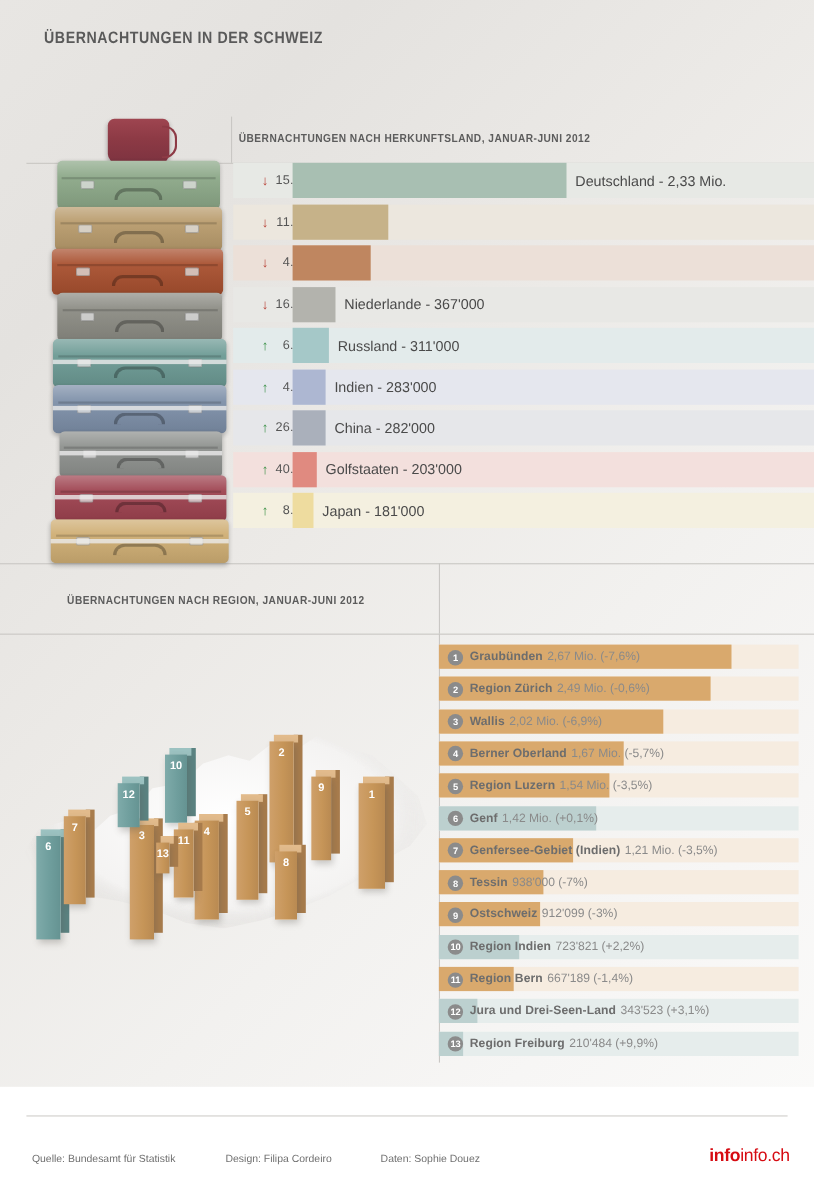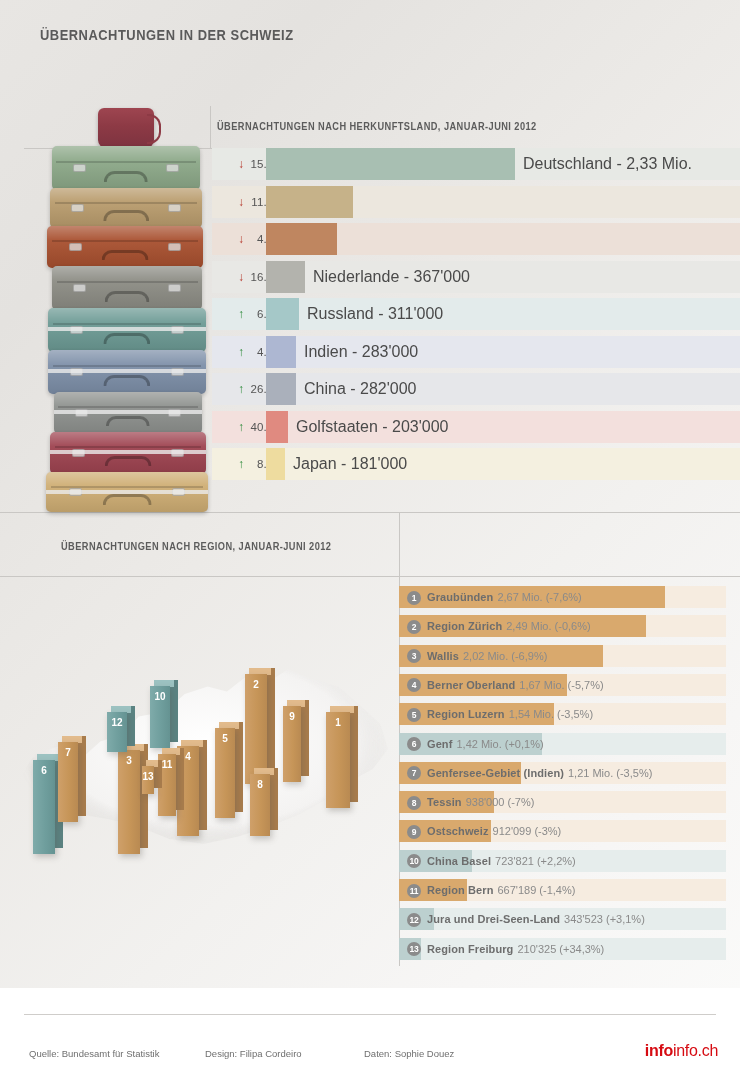"Deutschland - 2,33 Mio." .crow .clabel { font-size: 16px -> 13px }
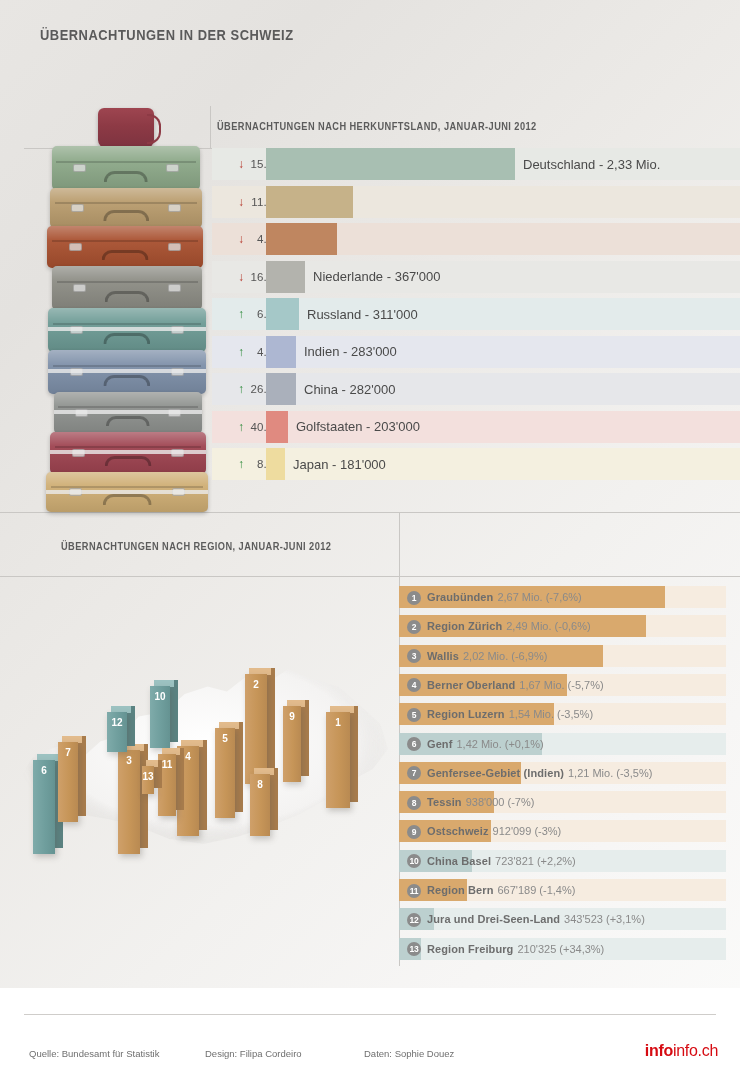"China Basel" b { text: China Basel -> Region Indien }
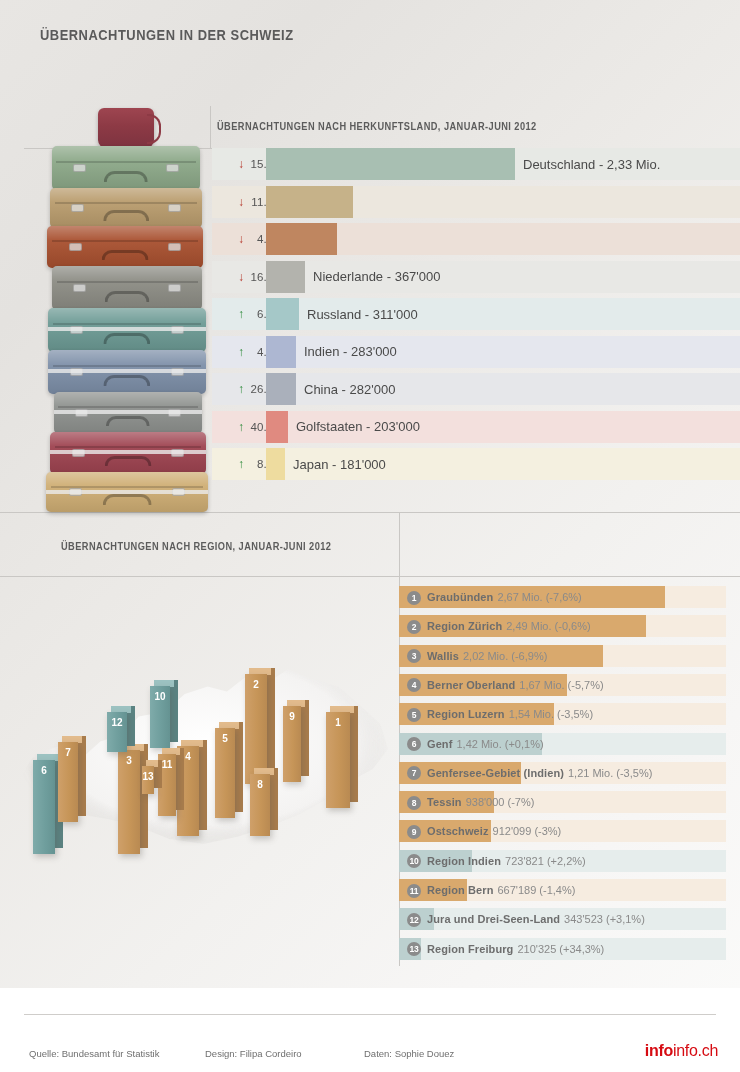"210'325 (+34,3%)" span.val { text: 210'325 (+34,3% -> 210'484 (+9,9% }
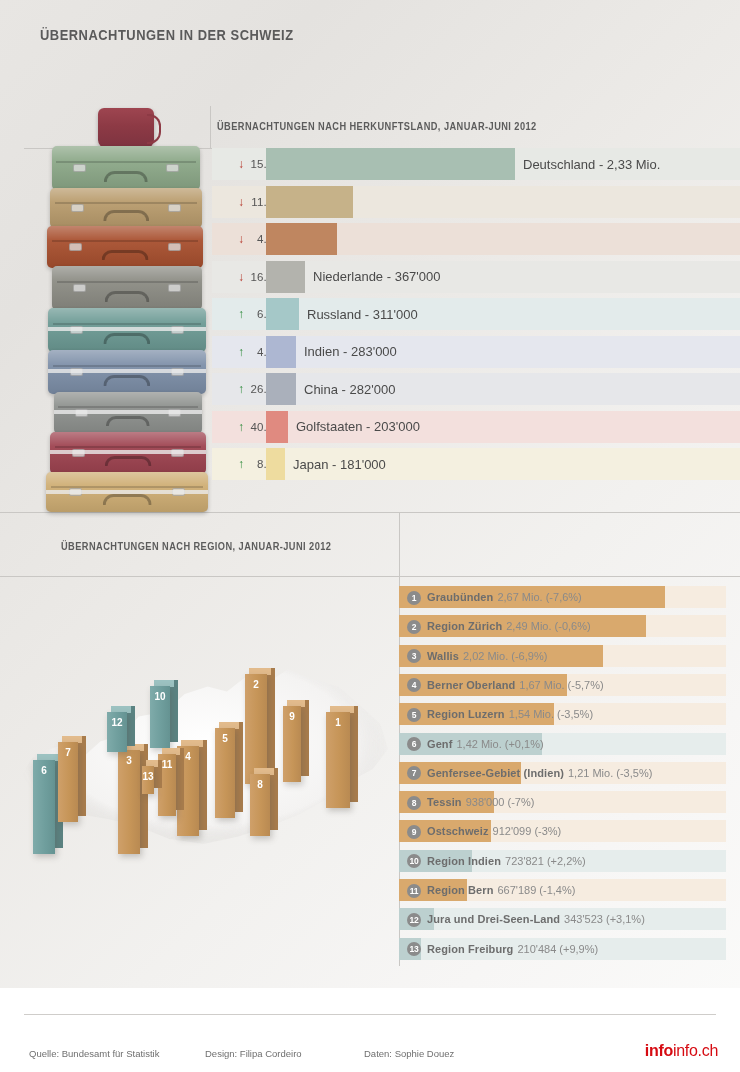"Daten: Sophie Douez" #cr3 { left: 364px -> 346px }
